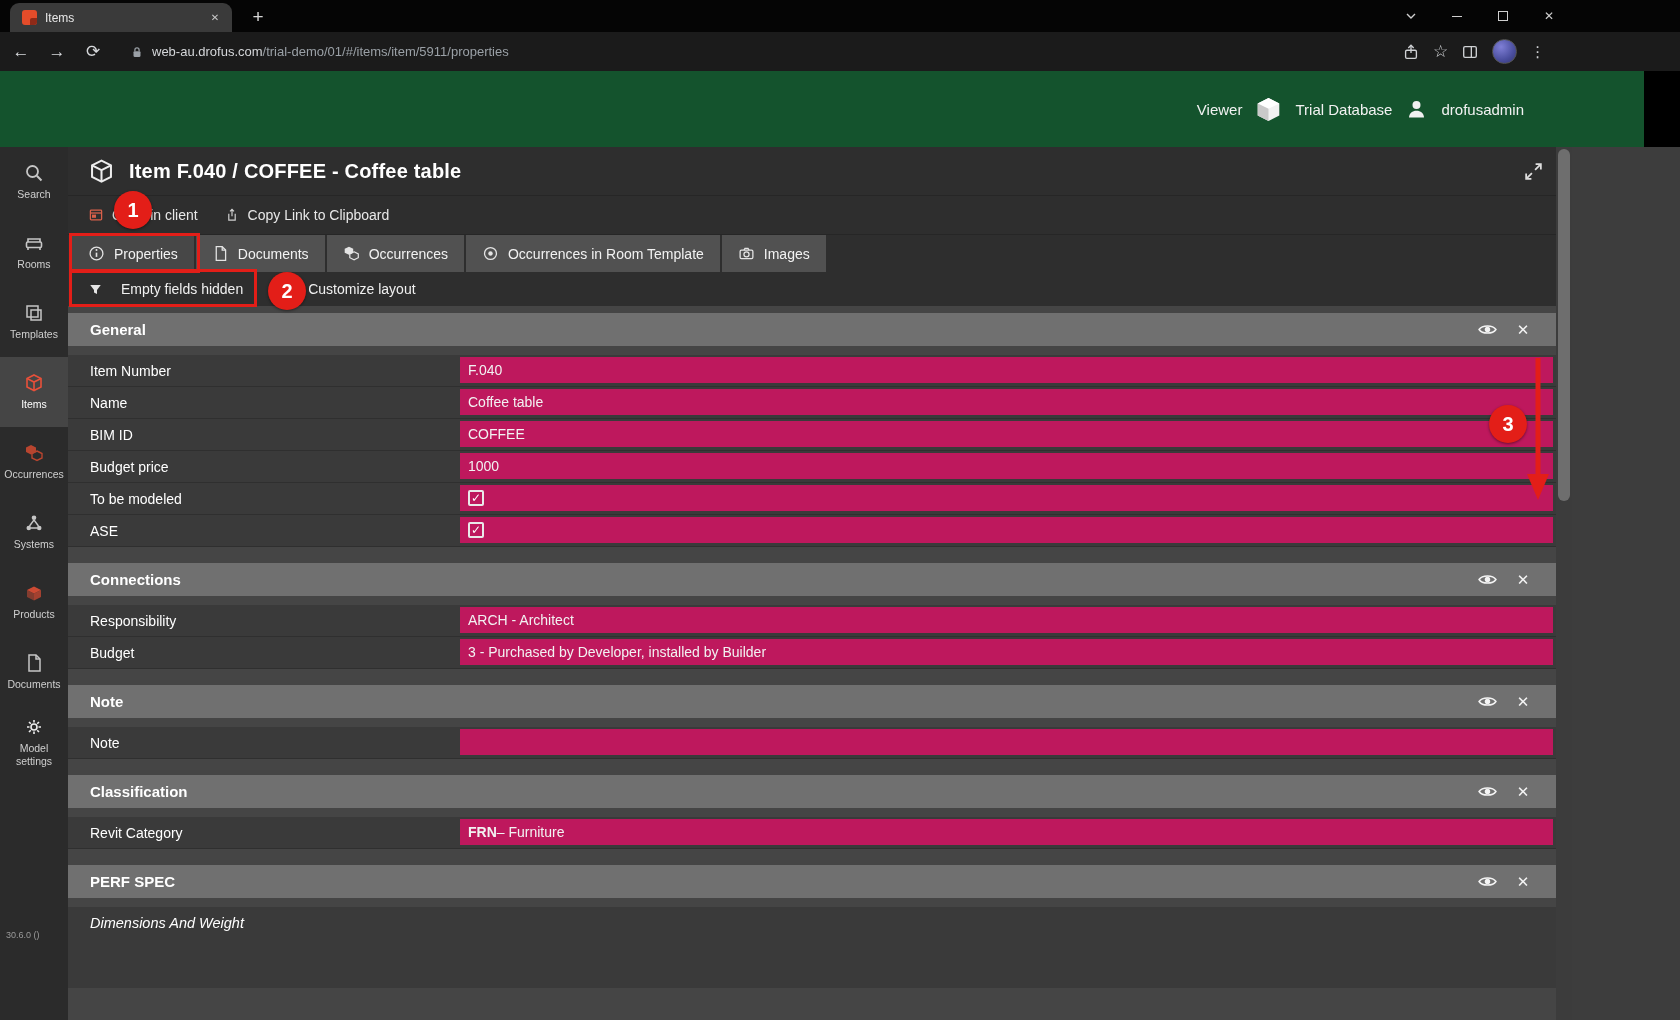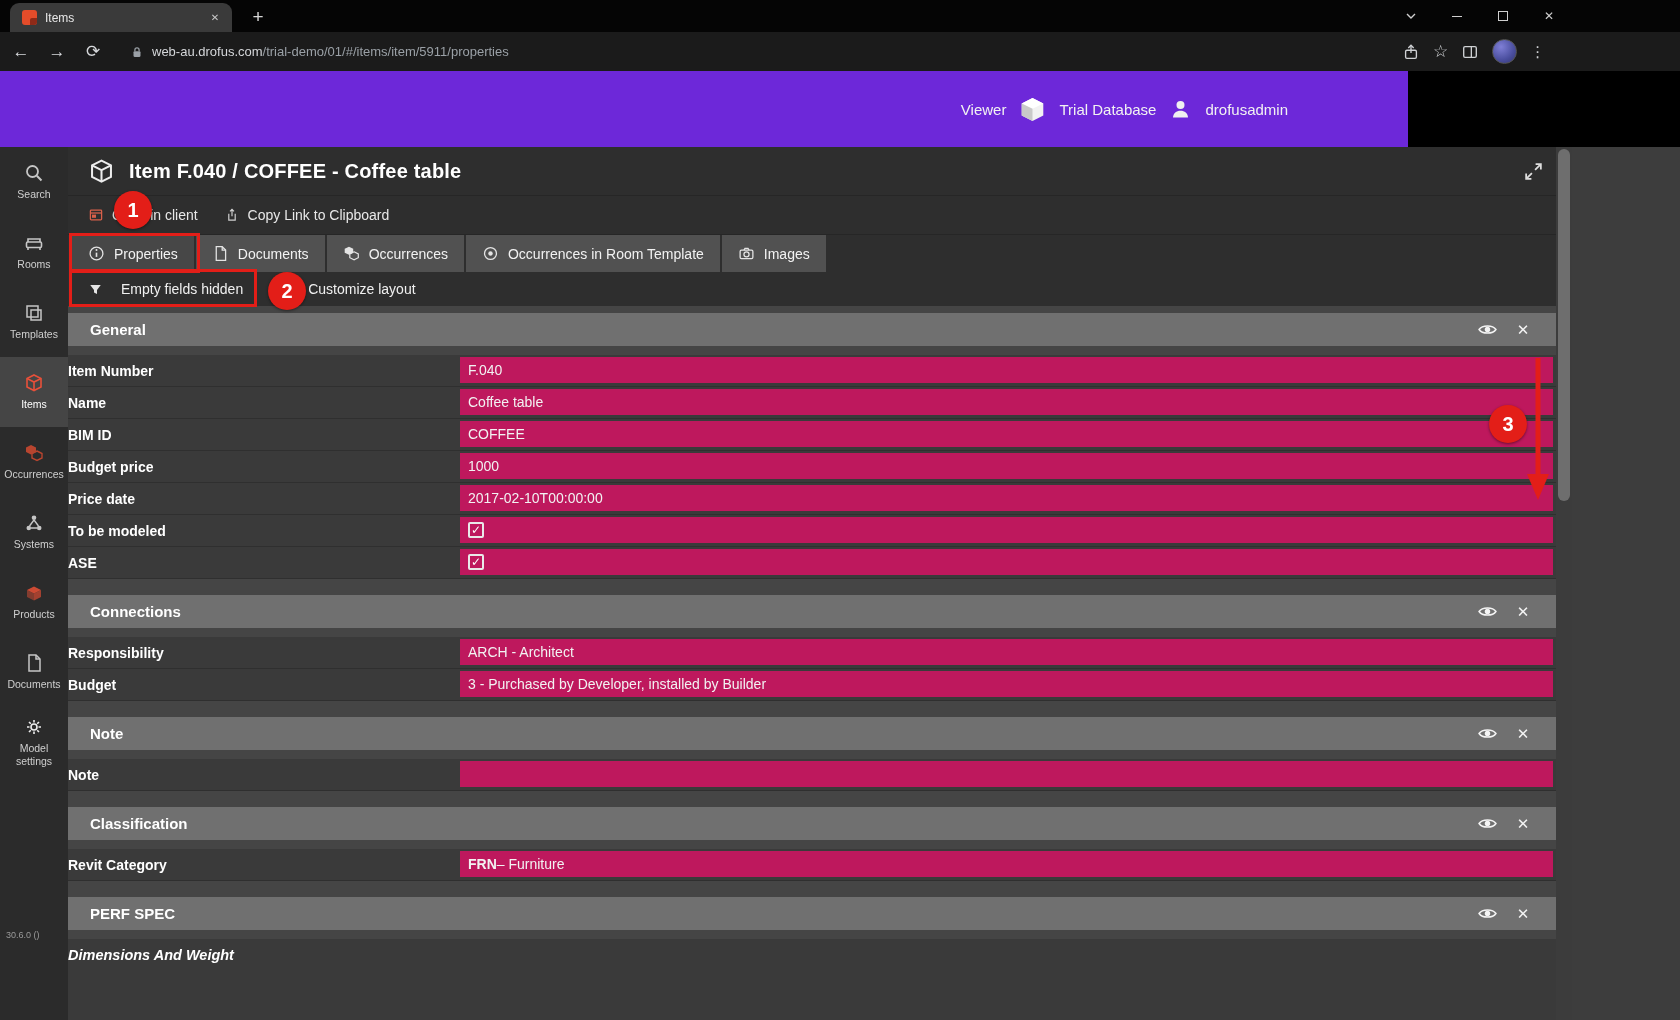"Viewer" .appheader { background: #6d28d9 -> #14532d; width: 1408px -> 1644px }
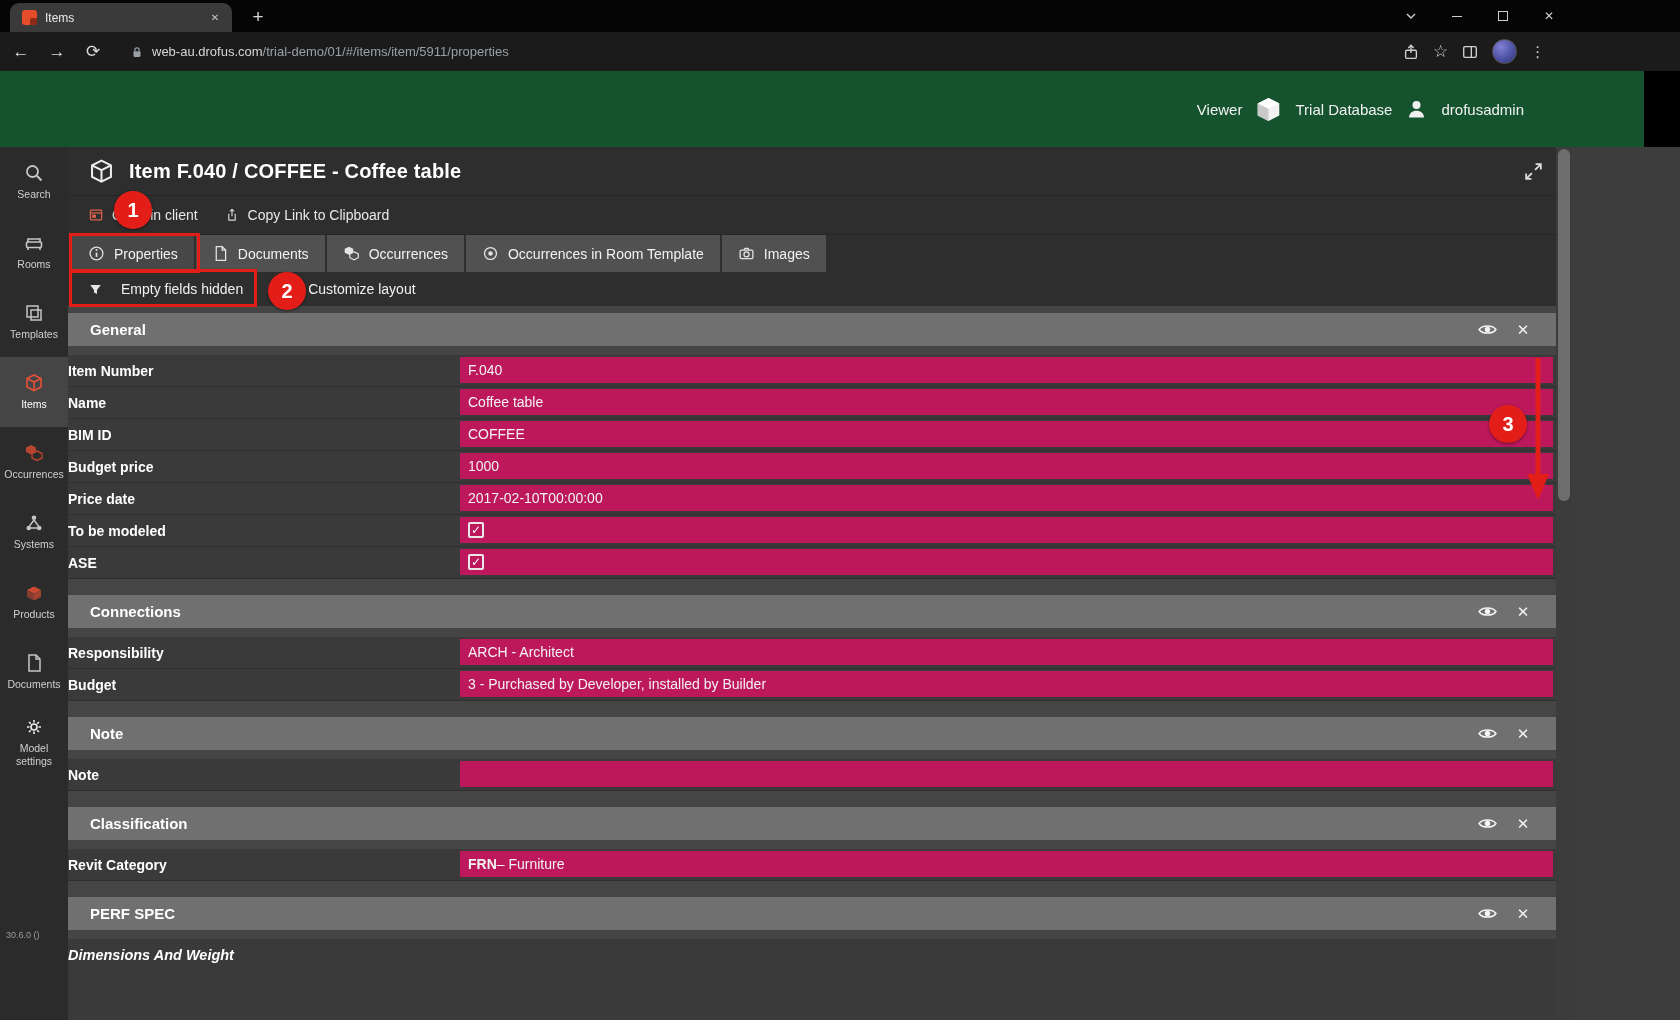"Item Number" .flabel { font-weight: bold -> normal; margin-left: none -> 22px }
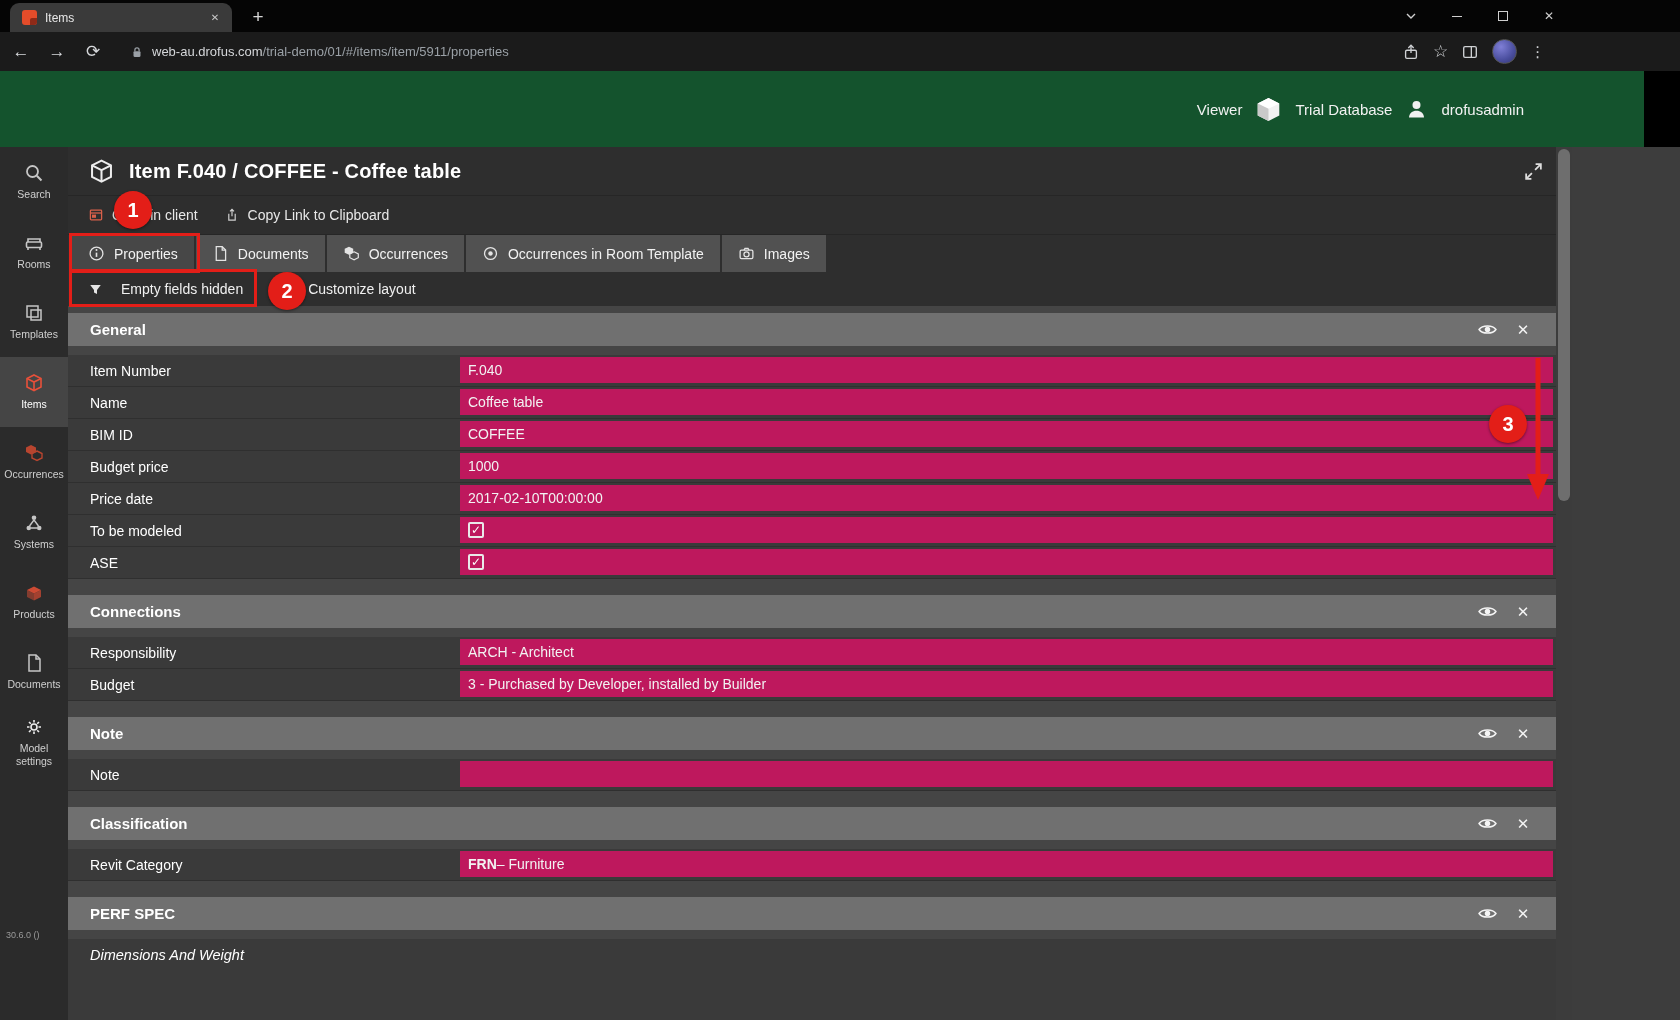"Price date" div.frow { html: <div> <span>Price date</span> <span>2017-02-10T00:00:00</span> </div> -> none }
